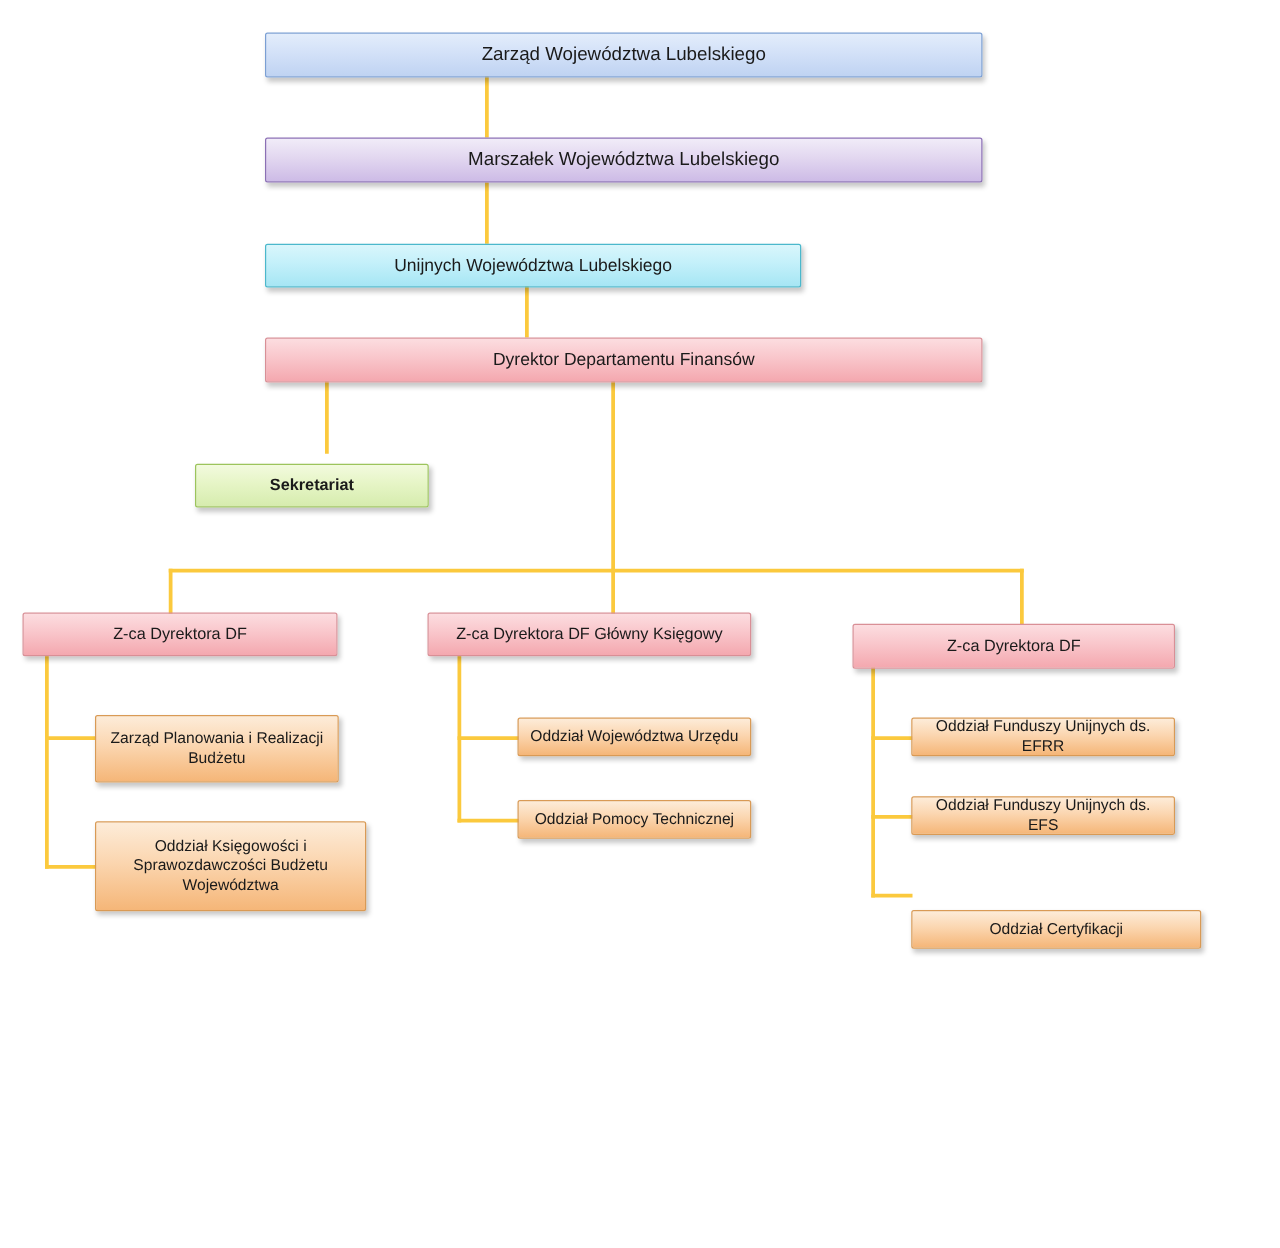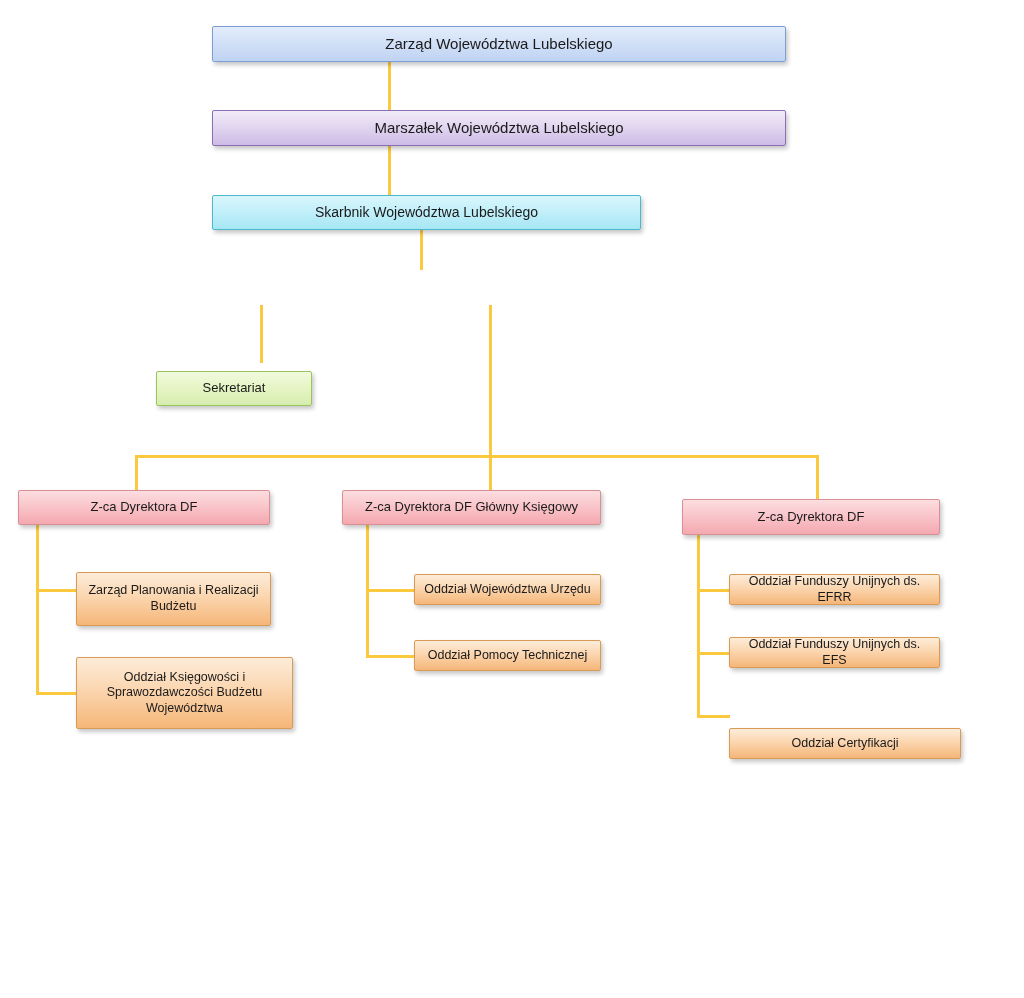"Skarbnik Województwa Lubelskiego" span { text: Skarbnik -> Unijnych }
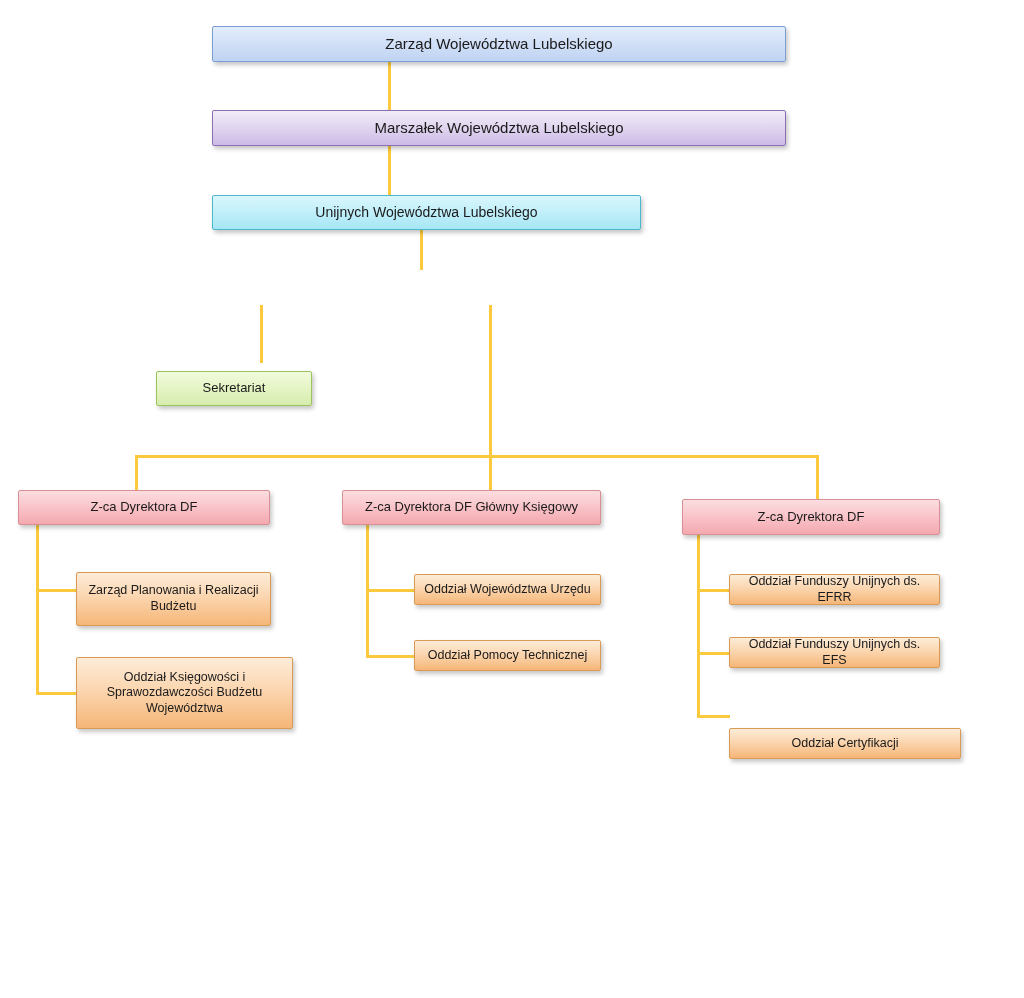"Dyrektor Departamentu Finansów" div.node { html: none -> <div> <span>Dyrektor Departamentu Finansów</span> </div> }
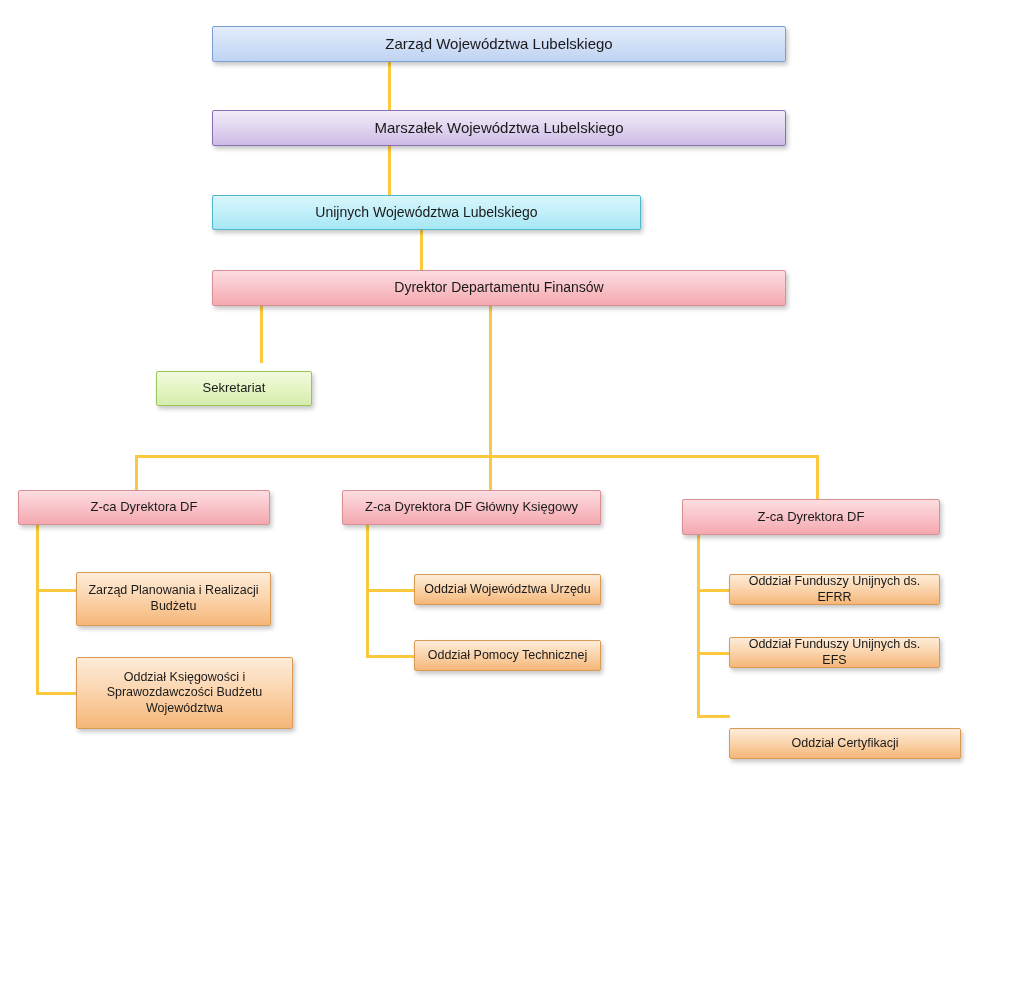"Sekretariat" div.node { font-weight: none -> bold; width: 156px -> 187px }
